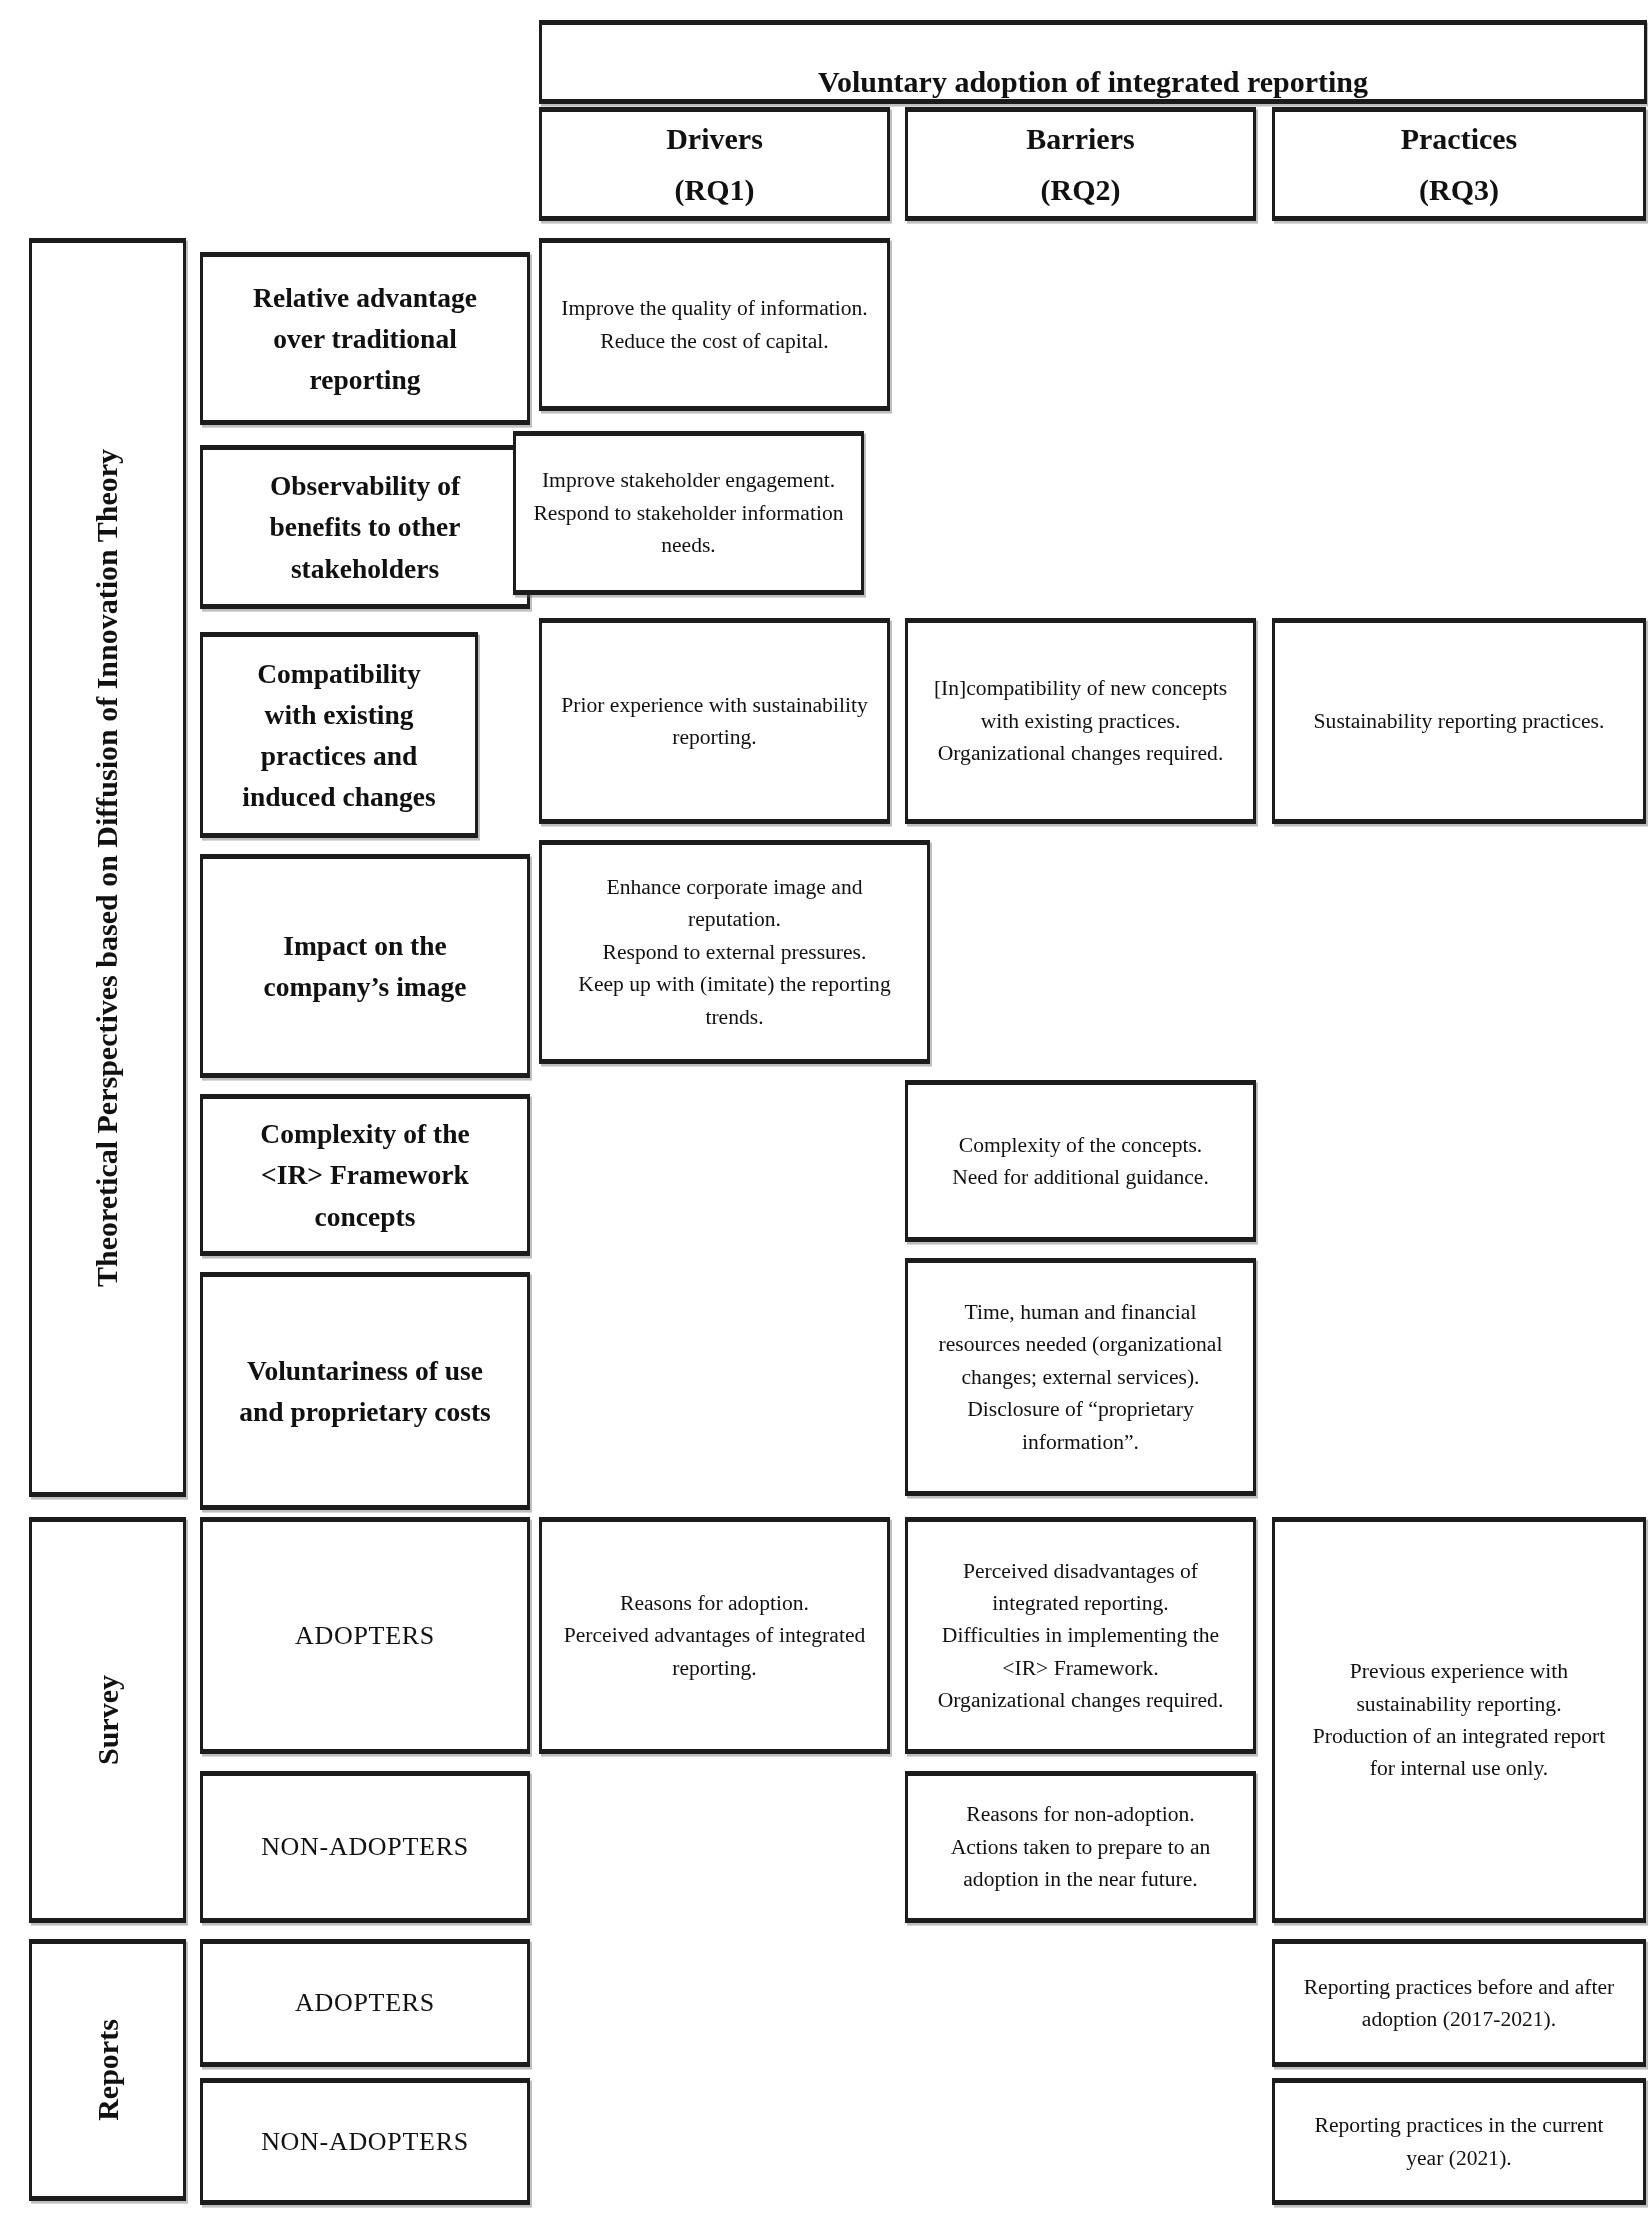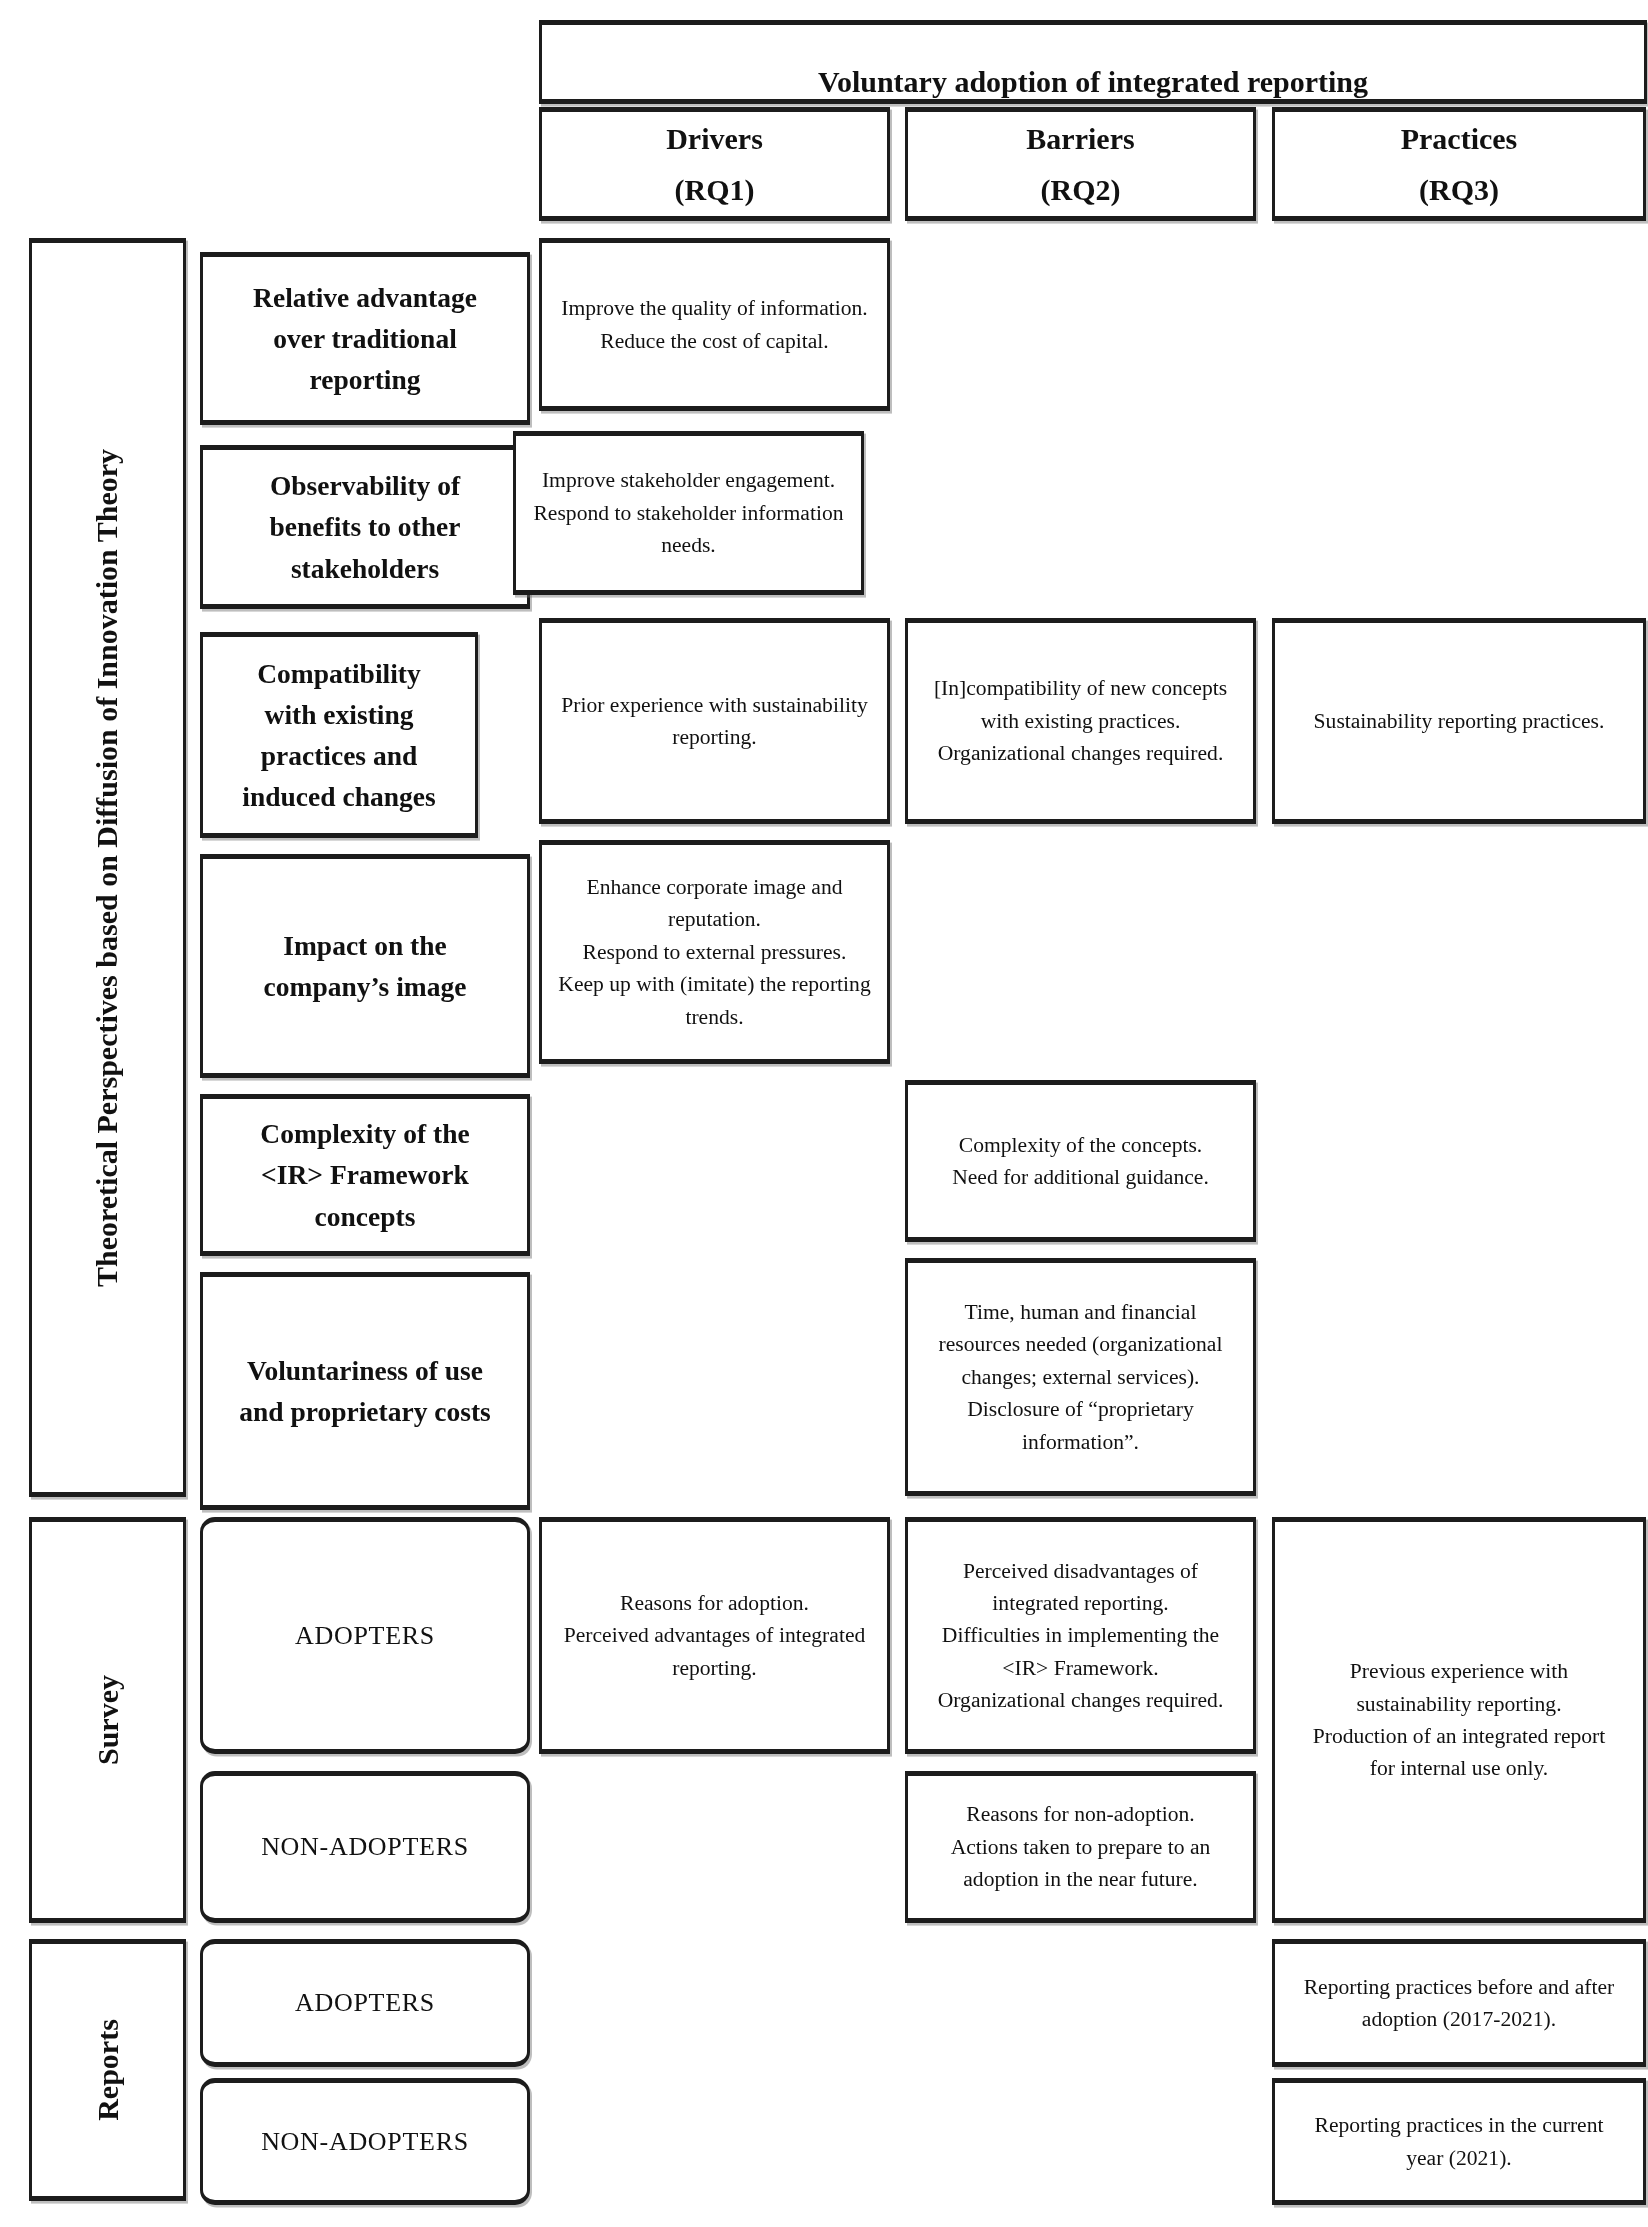"Enhance corporate image and reputation." div.box { width: 351px -> 391px }
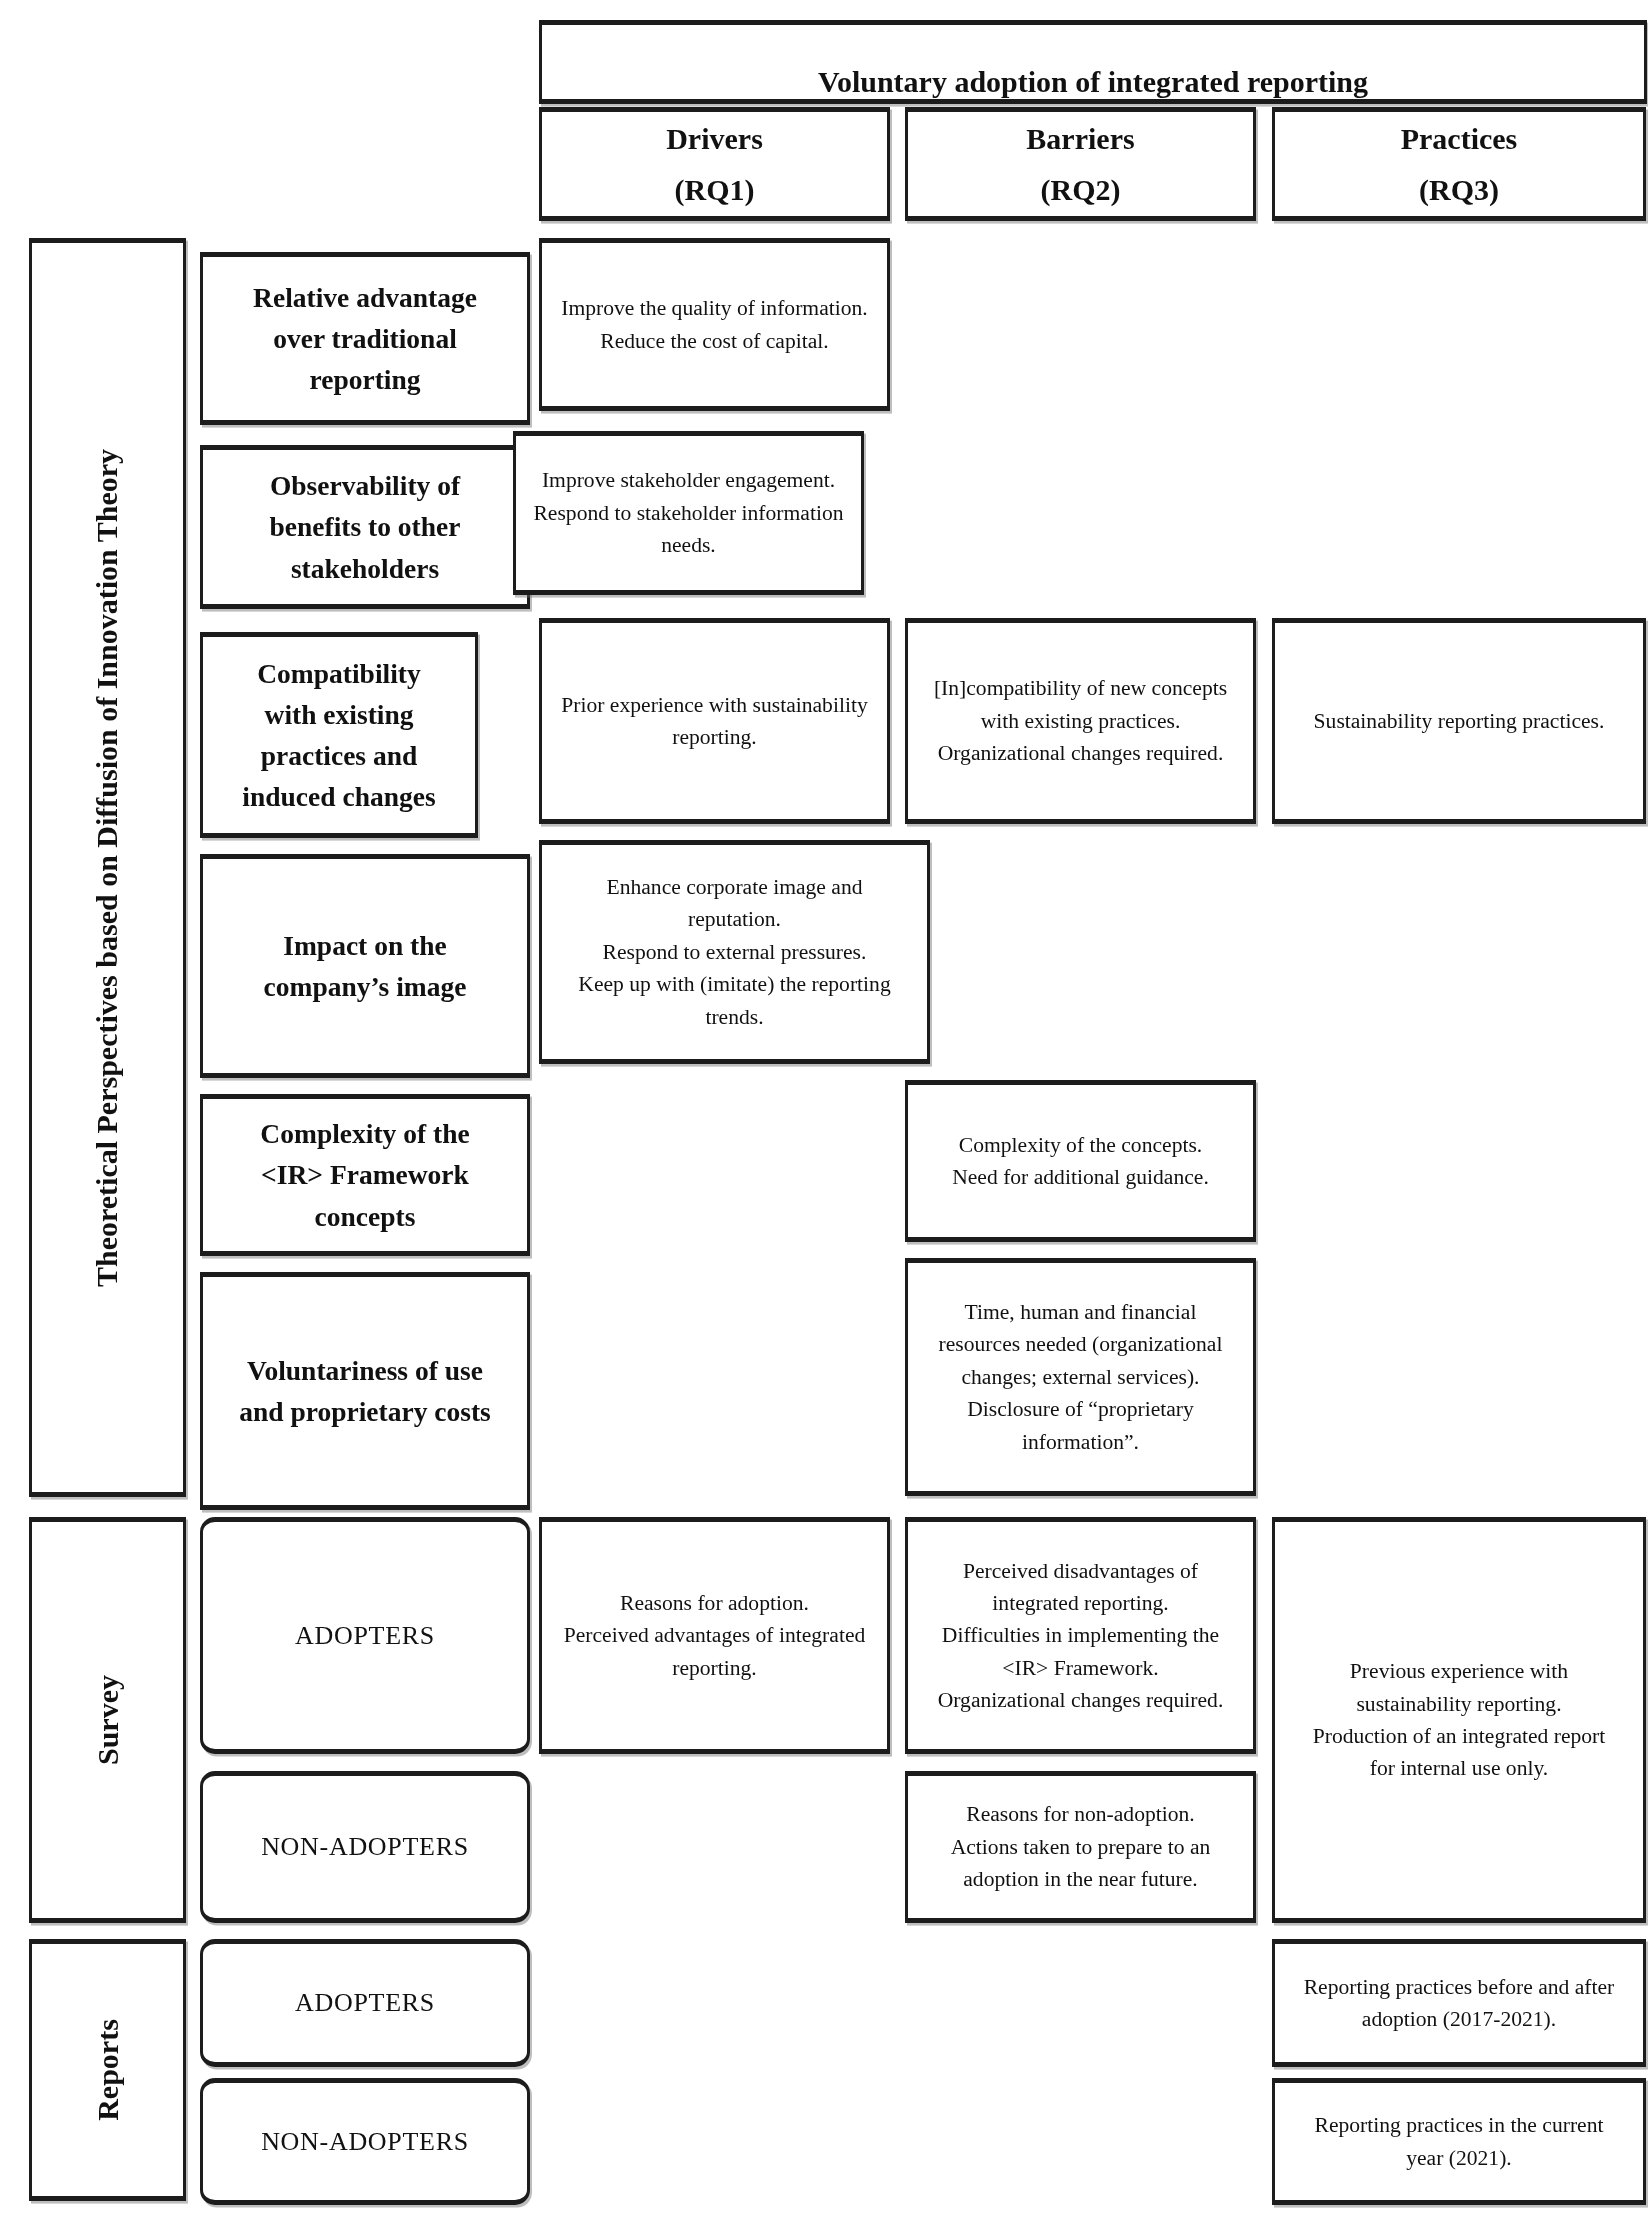"ADOPTERS" .adoptlab { border-radius: 15px -> none }
